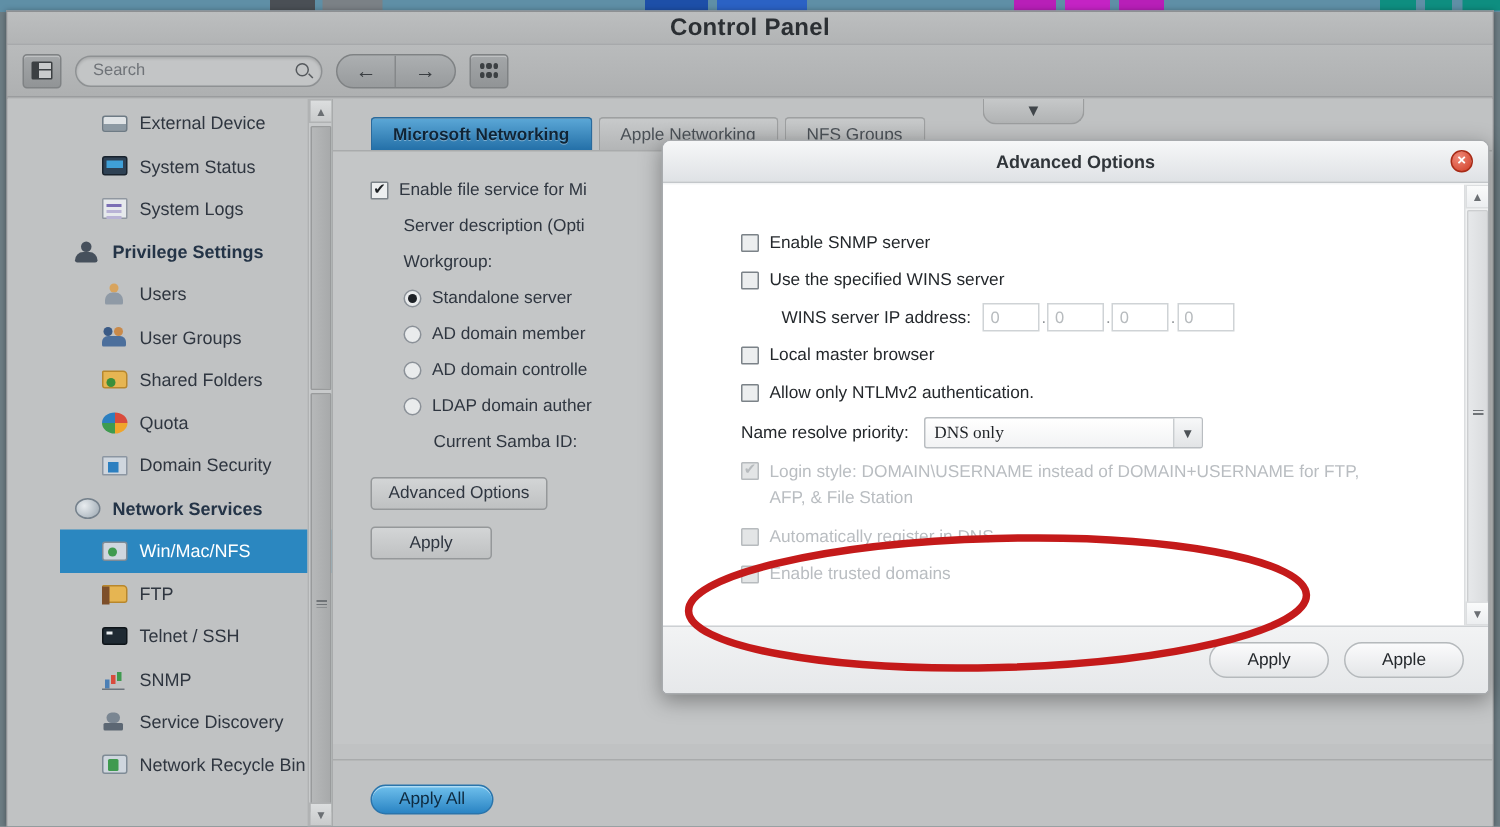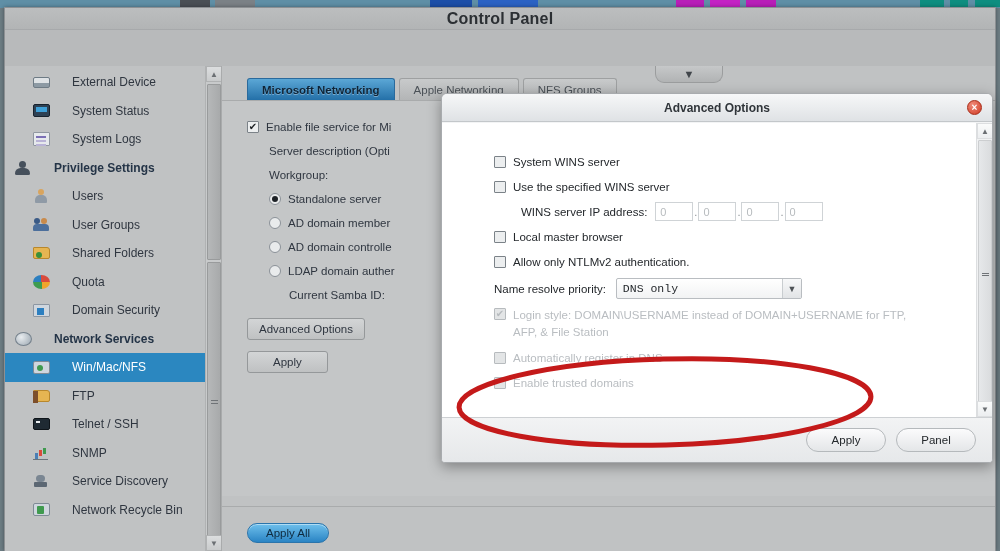"Search" div.toolbar { html: none -> <div> <div> <span></span> </div> <div> <input> <span></span> </div> <div> <div>←</div> <div>→</div> </div> <div> <span> <i></i> <i></i> <i></i> <i></i> <i></i> <i></i> </span> </div> </div> }
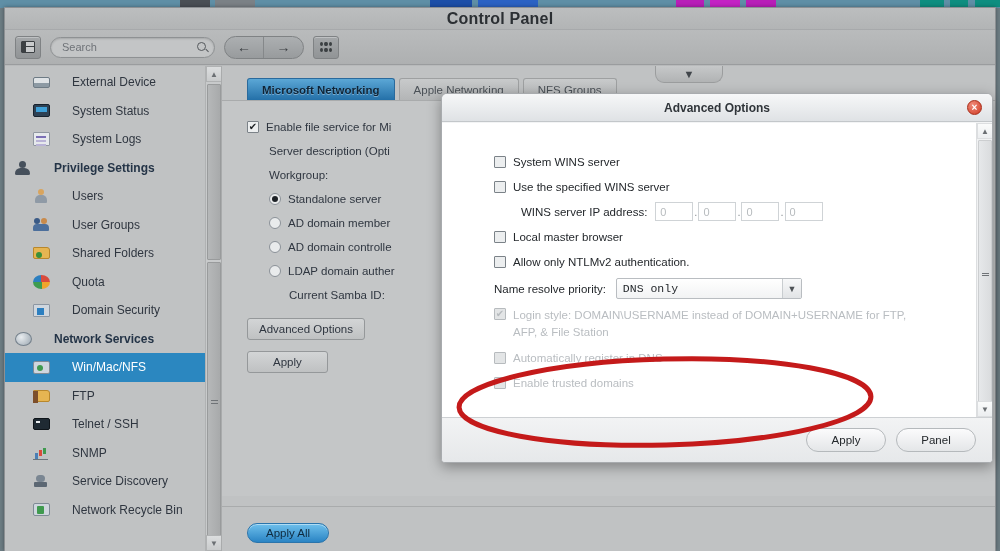"External Device" .side-item { gap: 22px -> 8px; margin-left: none -> 35px }
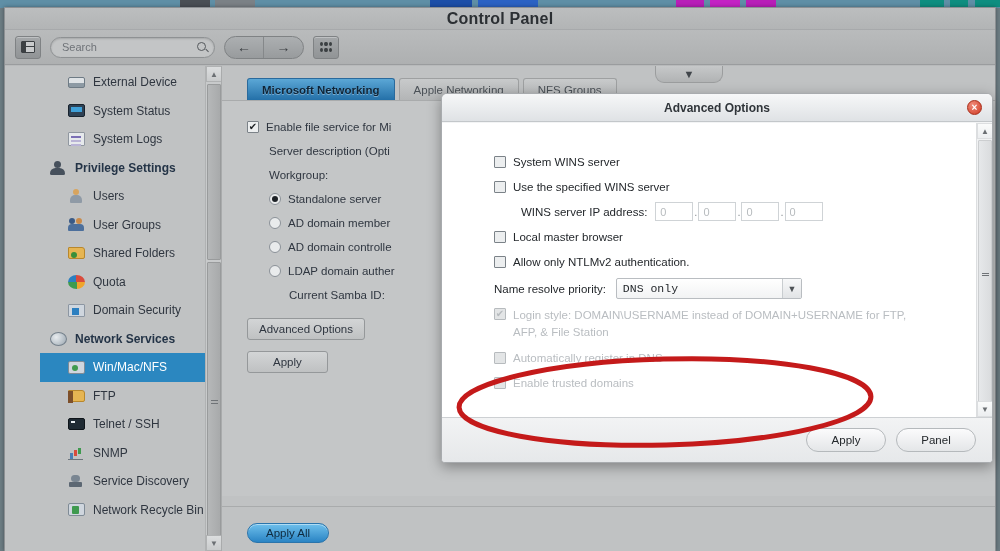"System WINS server" span { text: System WINS -> Enable SNMP }
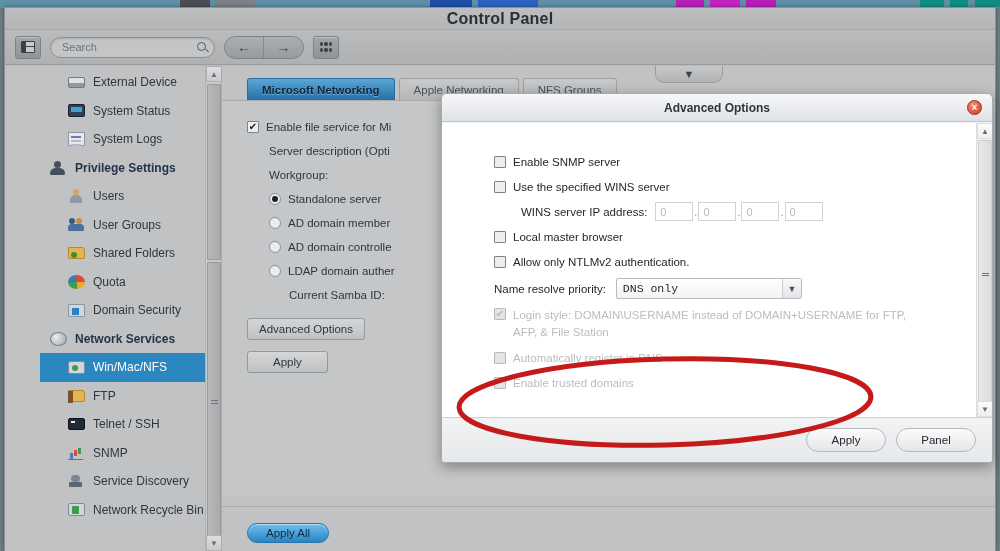"DNS only" .selectwrap select { font-family: Liberation Mono, monospace -> Liberation Serif, serif }
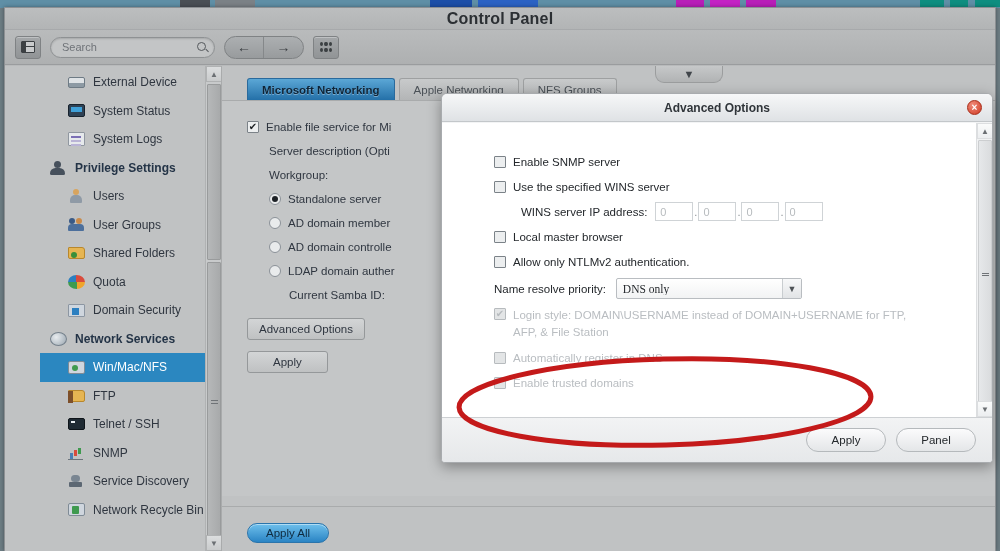"Panel" button.btn-pill { text: Panel -> Apple }
